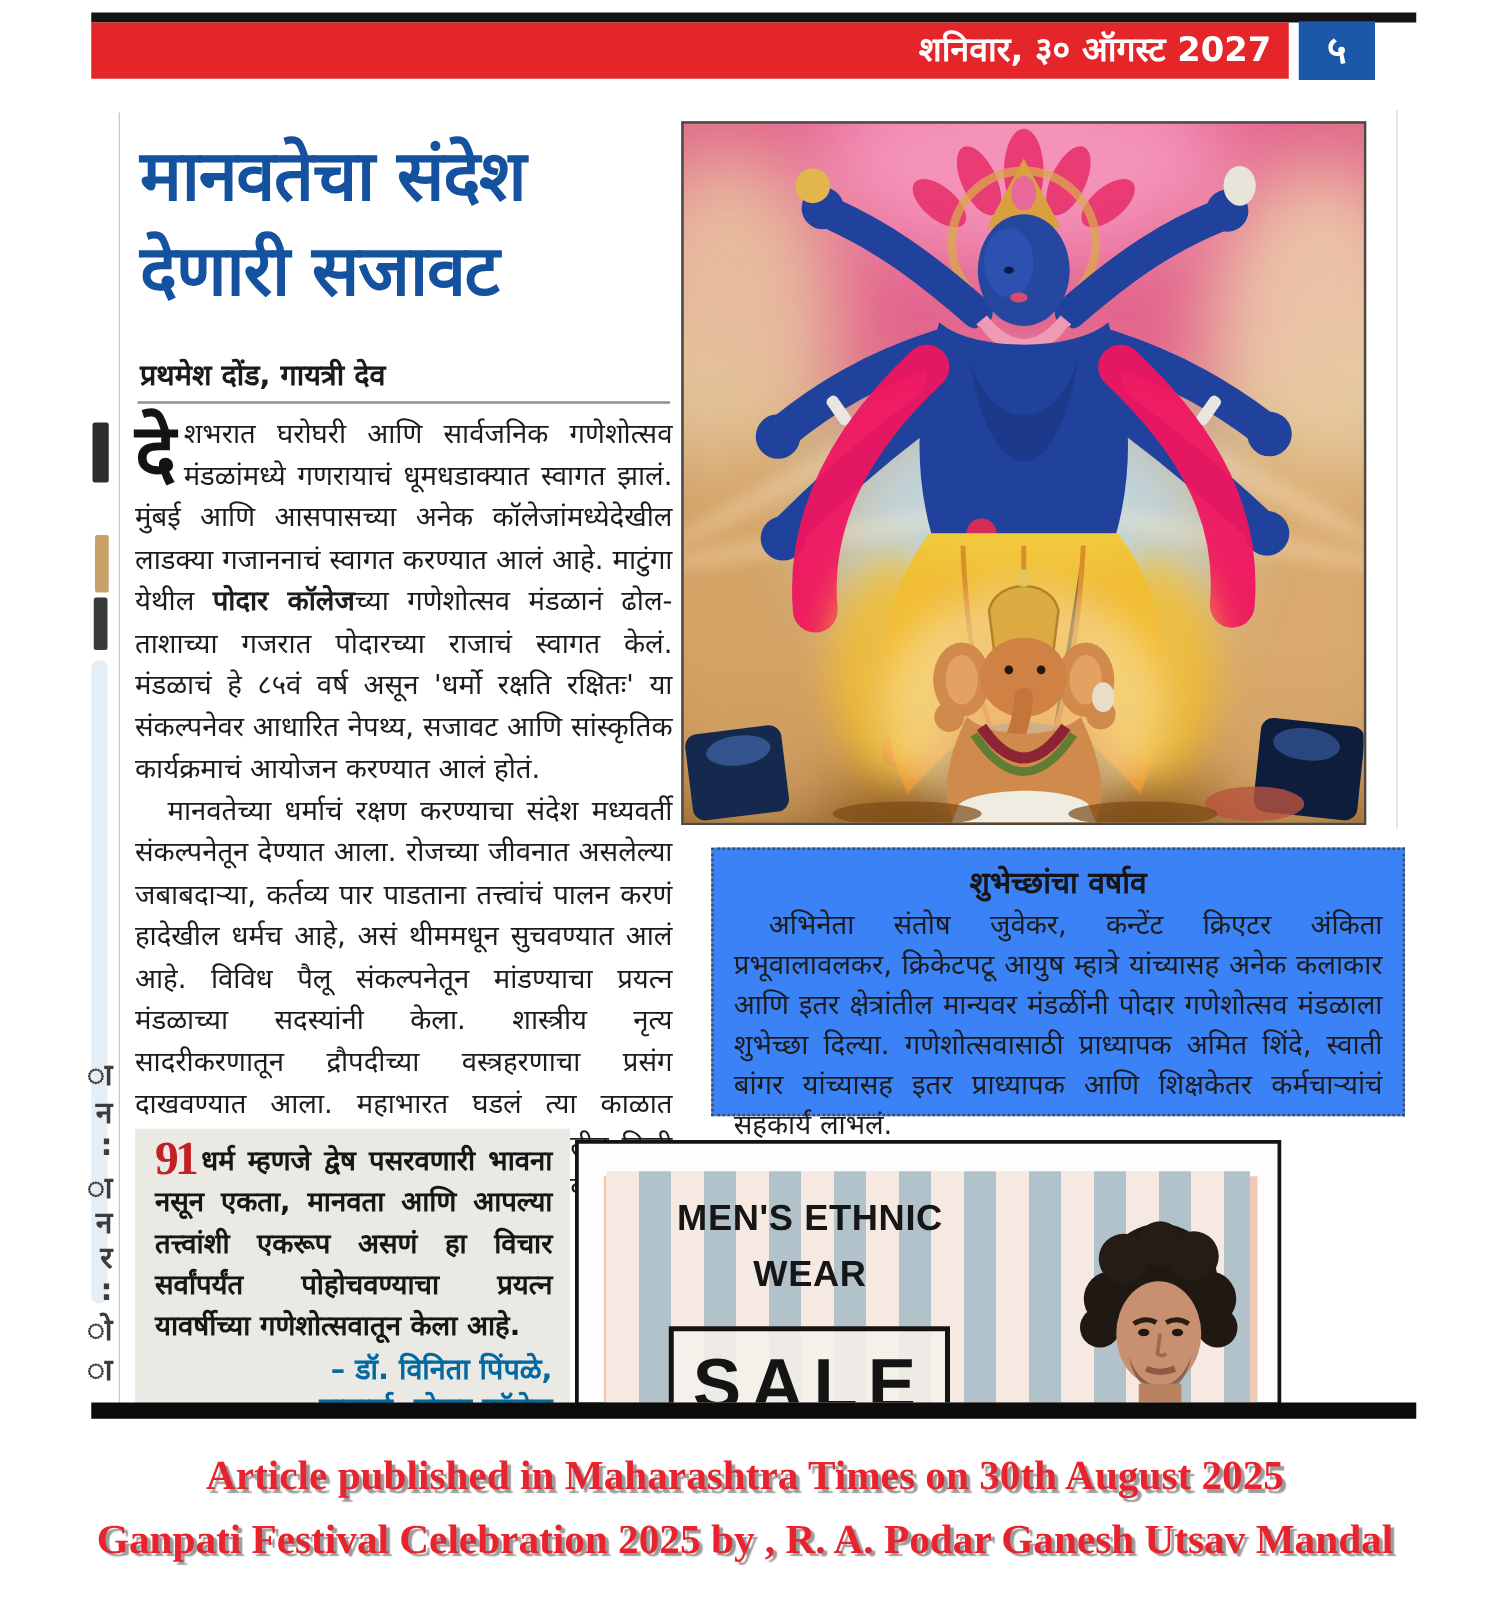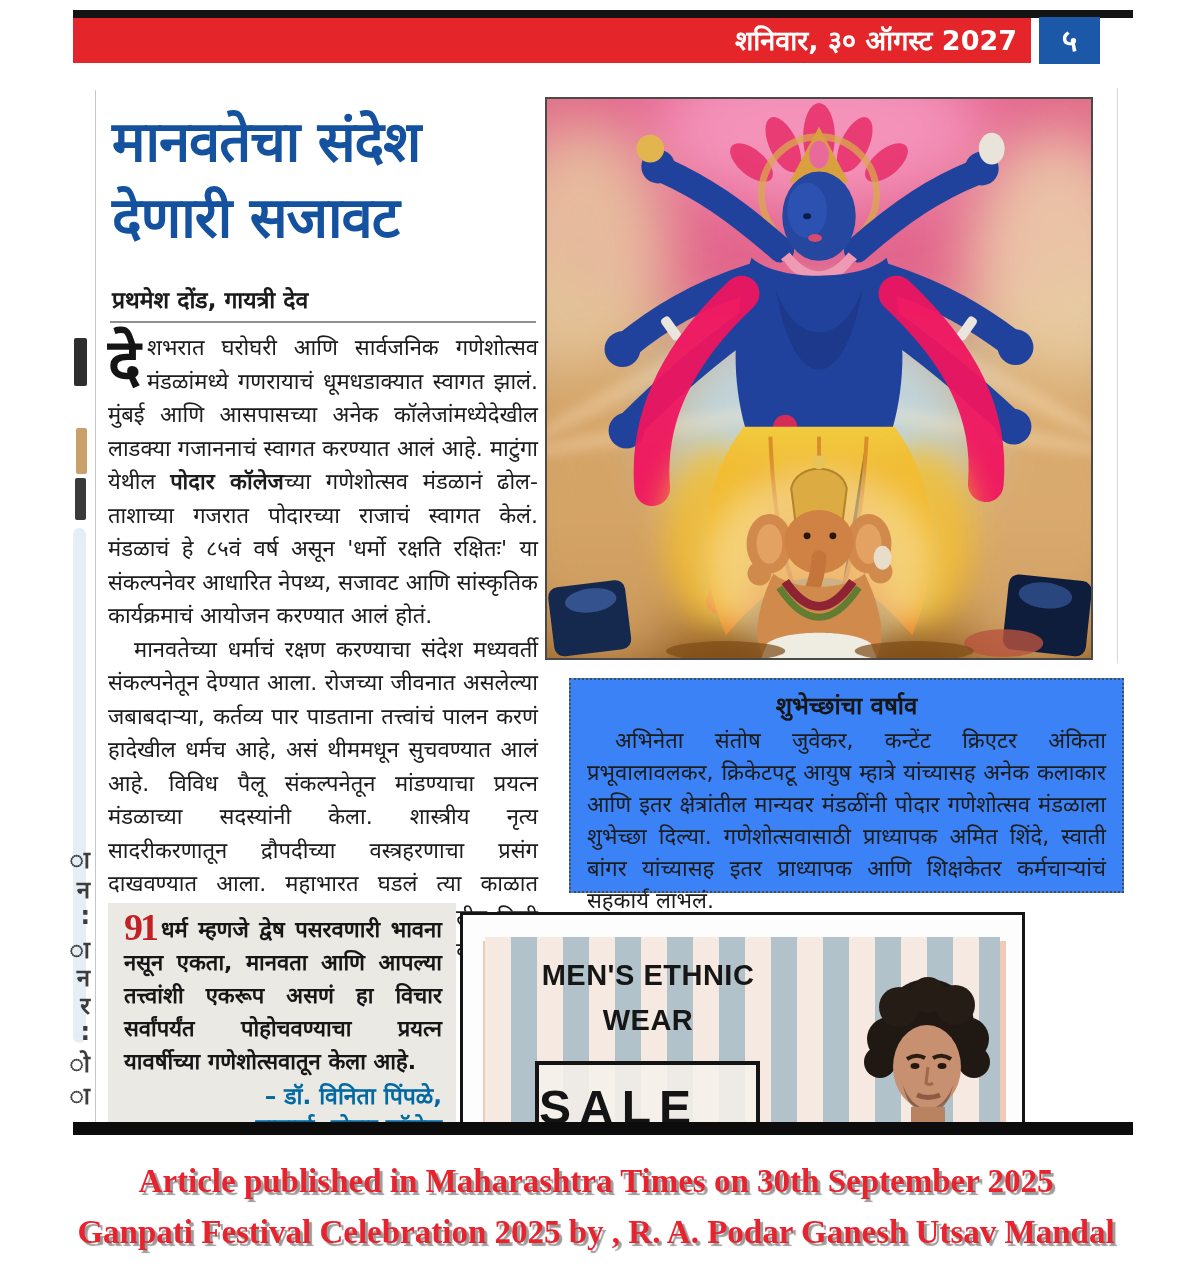"SALE" .sale-box { font-size: 48px -> 58px; text-align: none -> center }
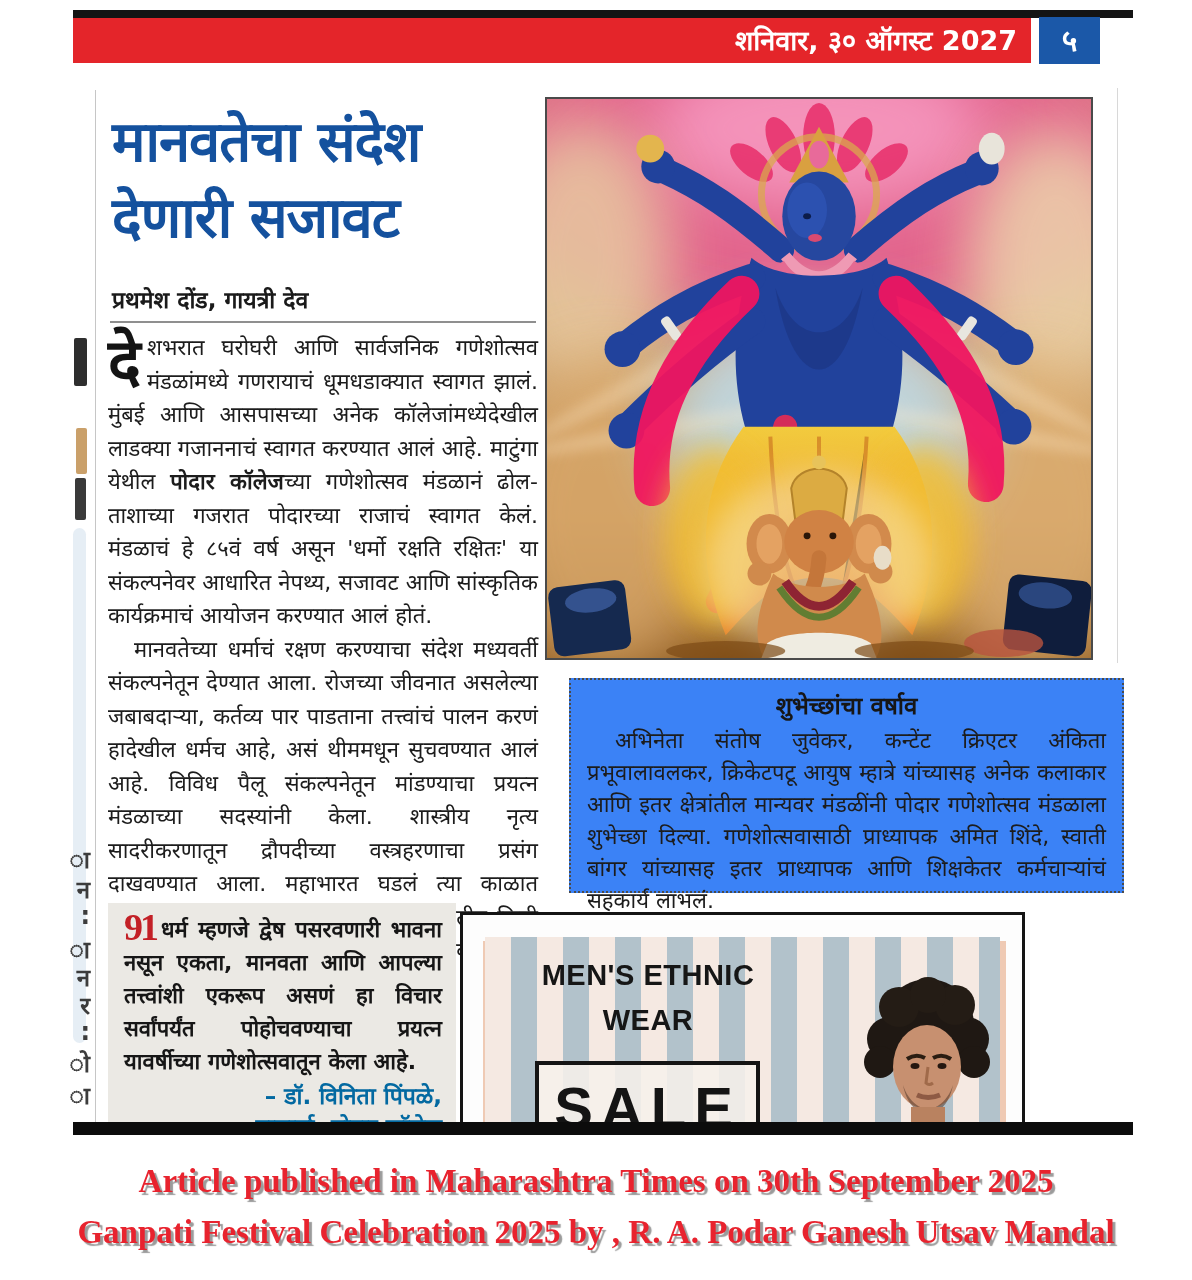"Article published in Maharashtra Times" div.caption-line { text: September -> August }
